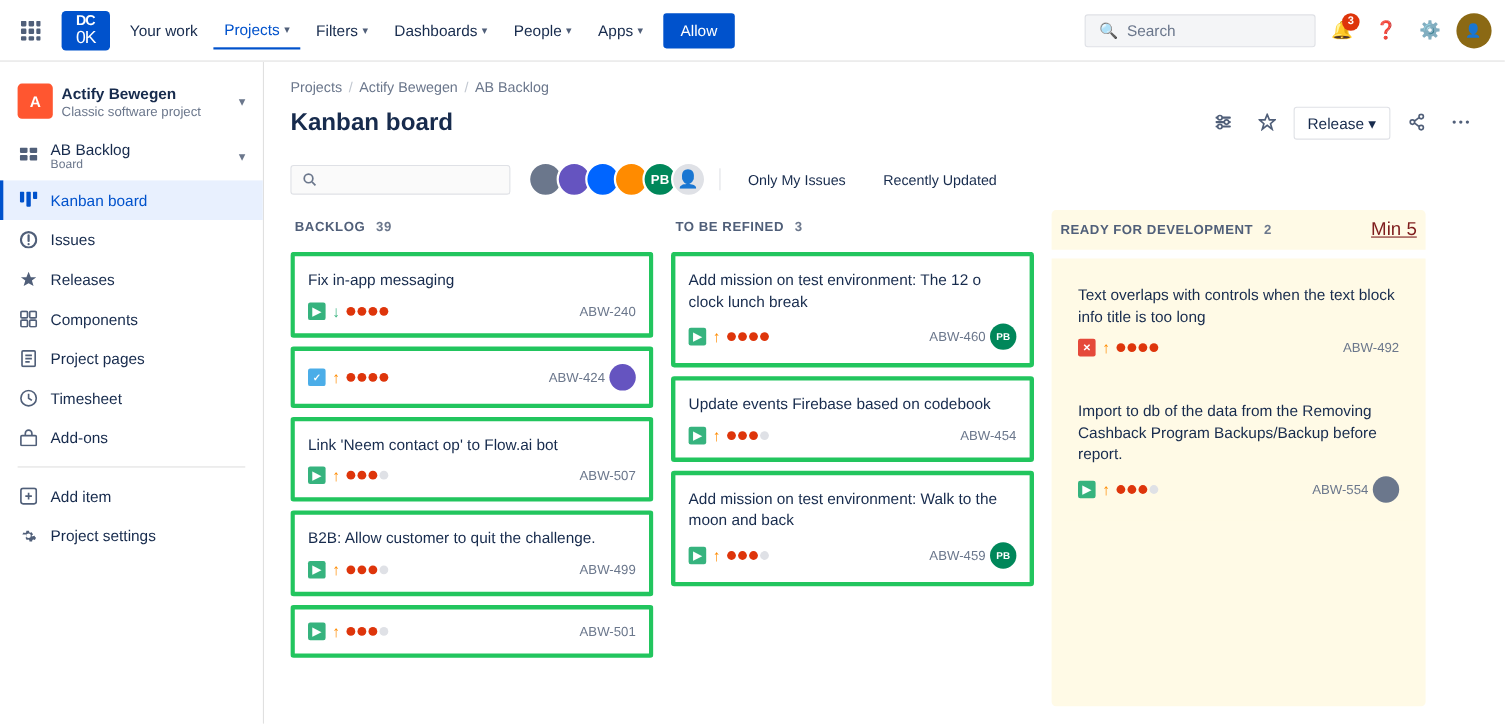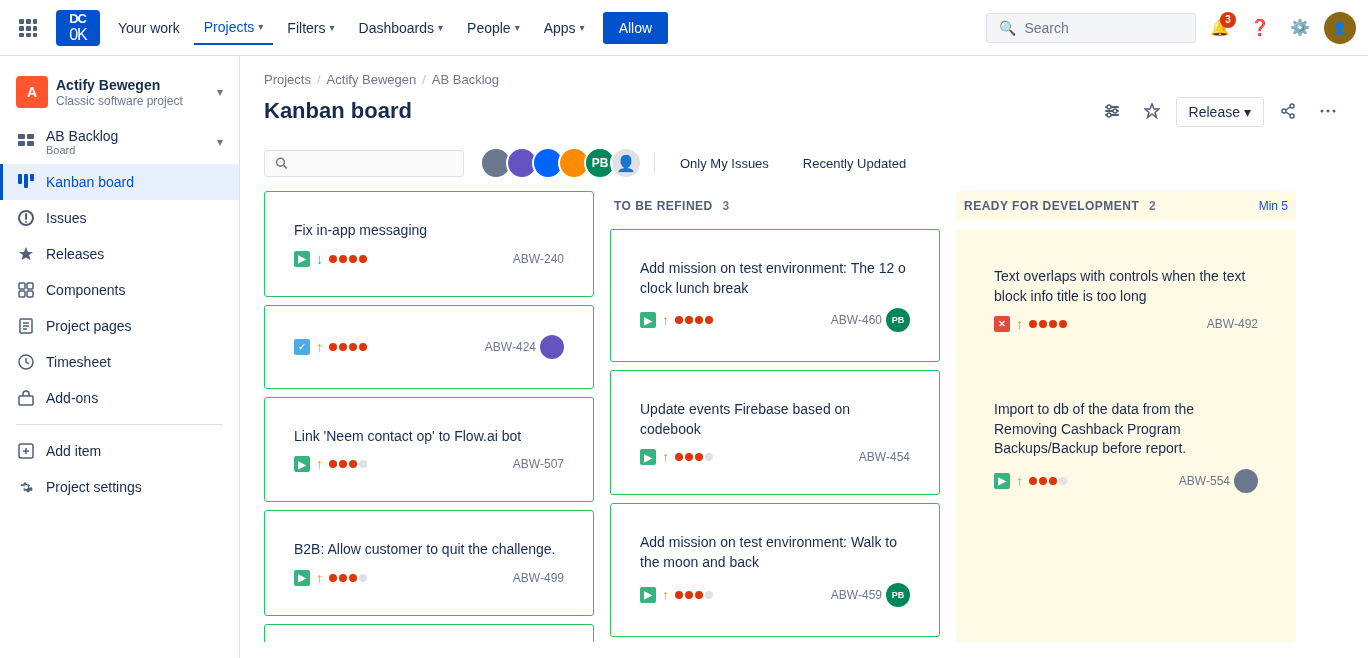"BACKLOG 39" div.column-header { html: none -> <div> <span>BACKLOG <span>39</span></span> </div> }
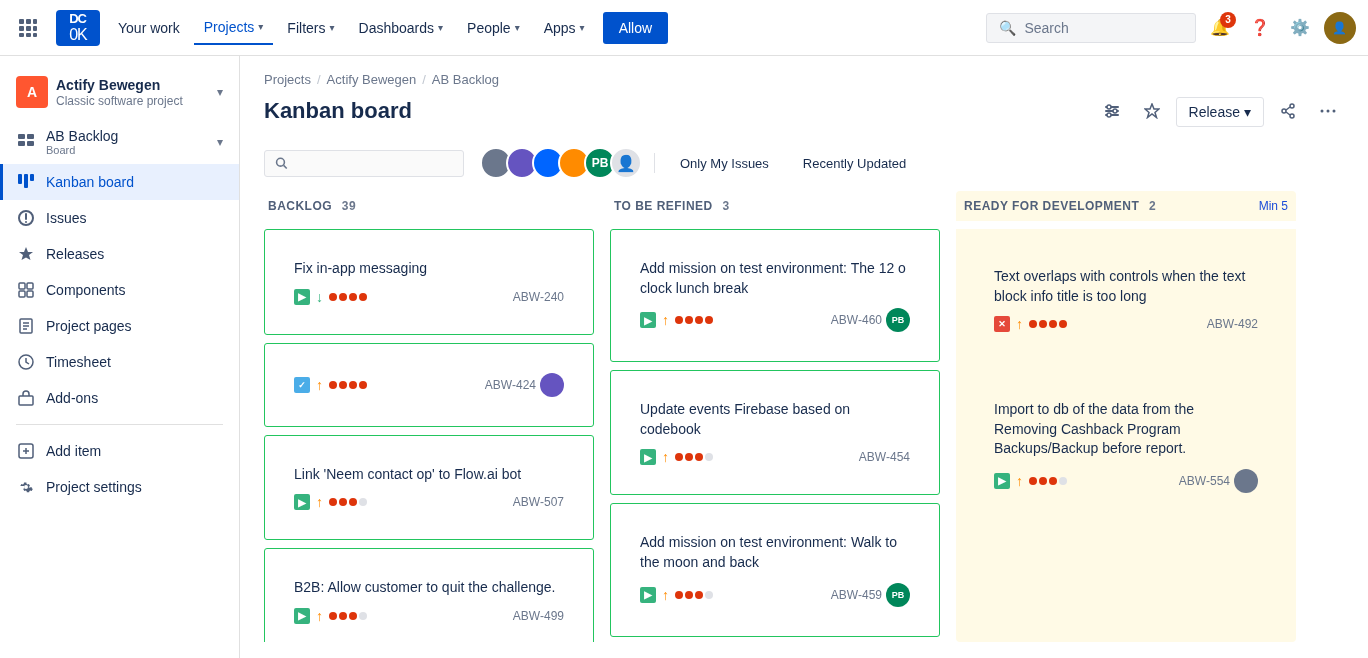"Min 5" span.column-min { color: #1d4ed8 -> #7f1d1d; font-size: 12px -> 17px; text-decoration: none -> underline }
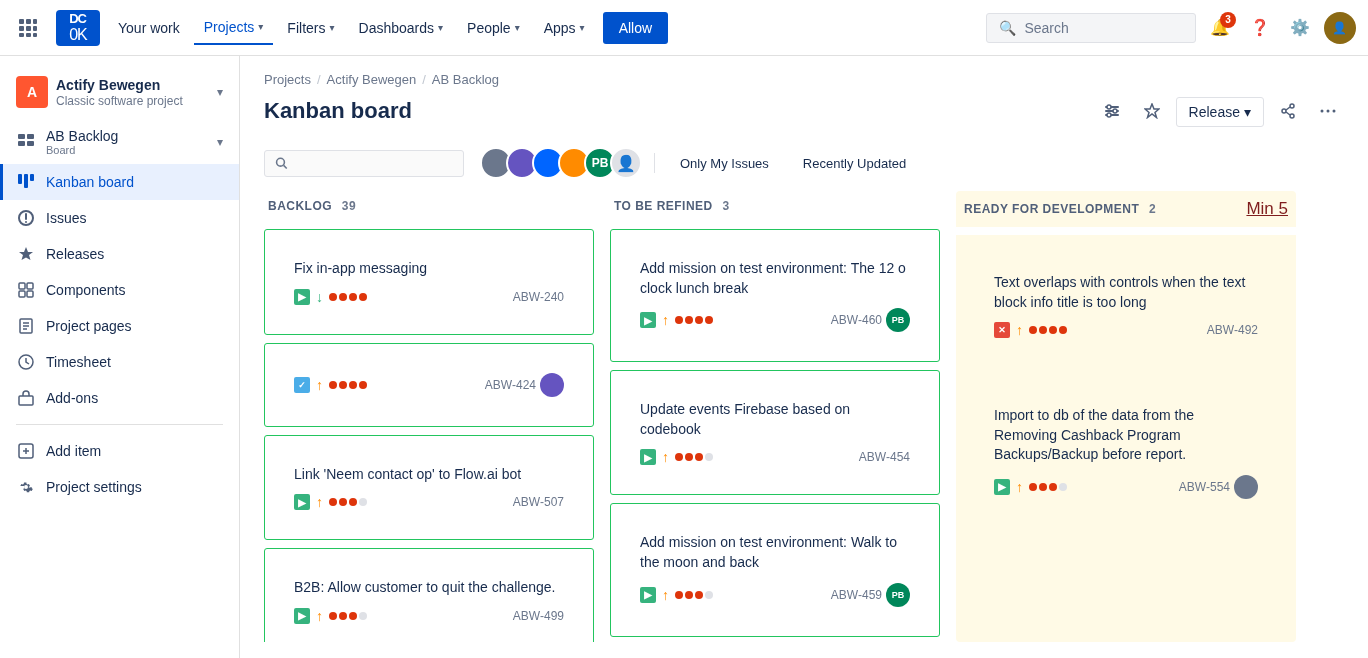"Fix in-app messaging" .card { border: 1px solid #22c55e -> 4px solid #22c55e; padding: 29px -> 12px }
